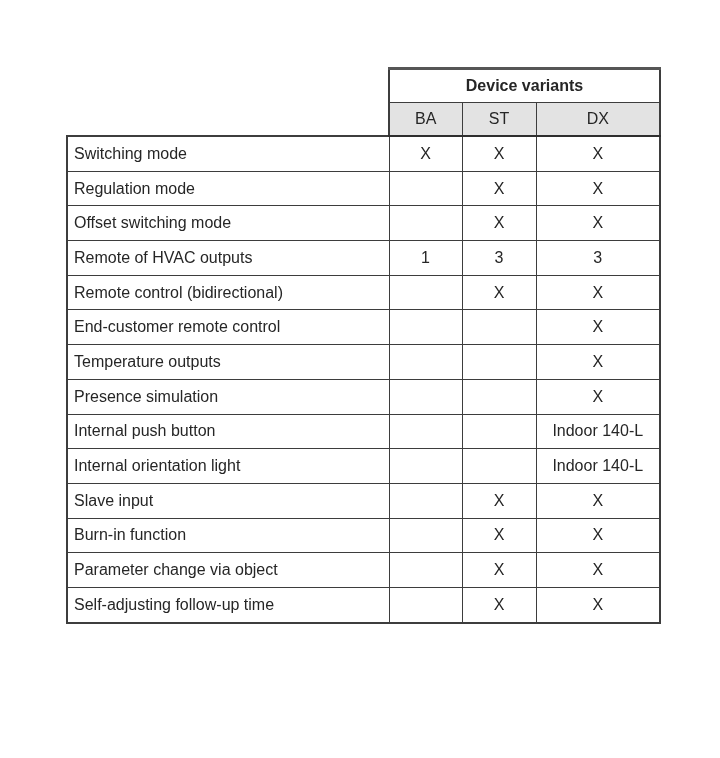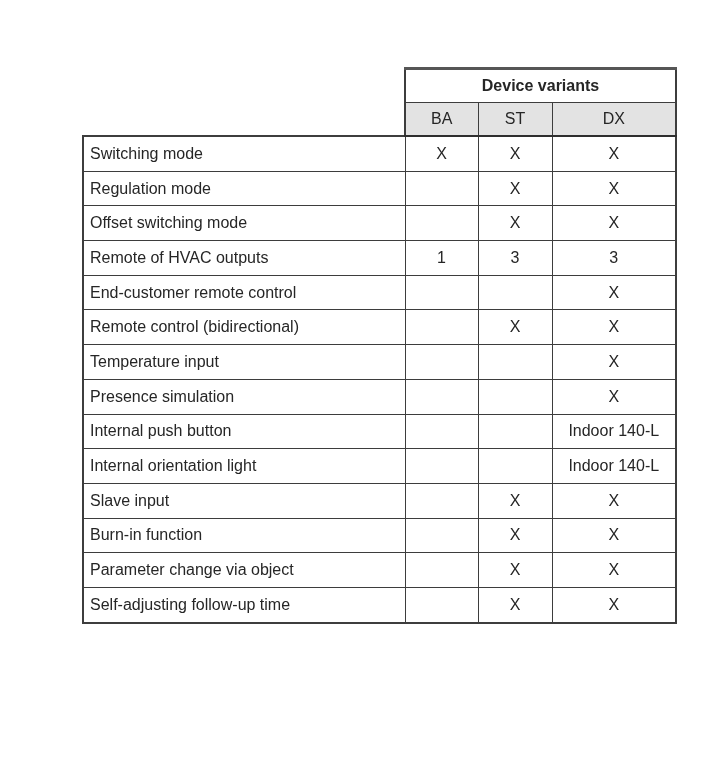"Device variants" .table-wrap { left: 82px -> 66px }
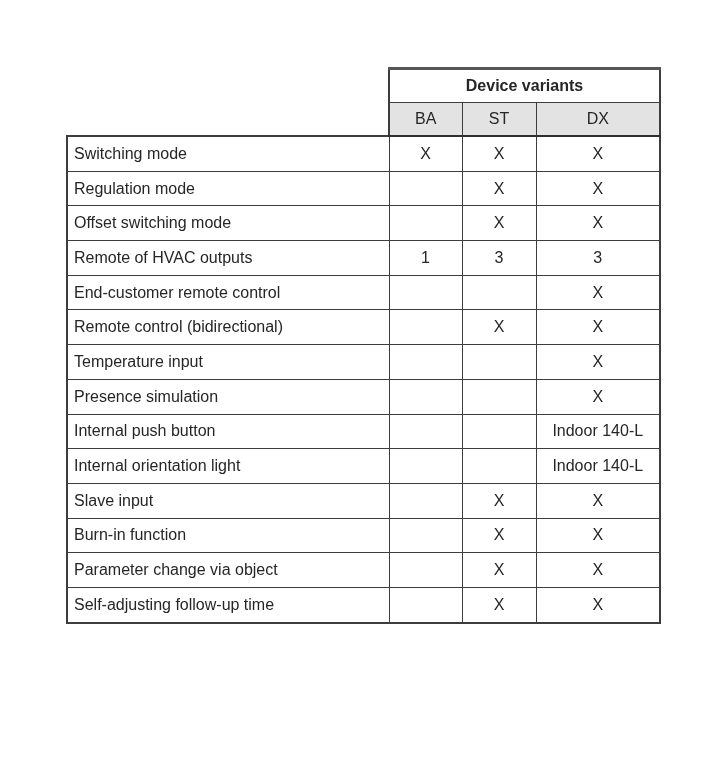"End-customer remote control" tr { order: before "Remote control (bidirectional)" -> after "Remote control (bidirectional)" }
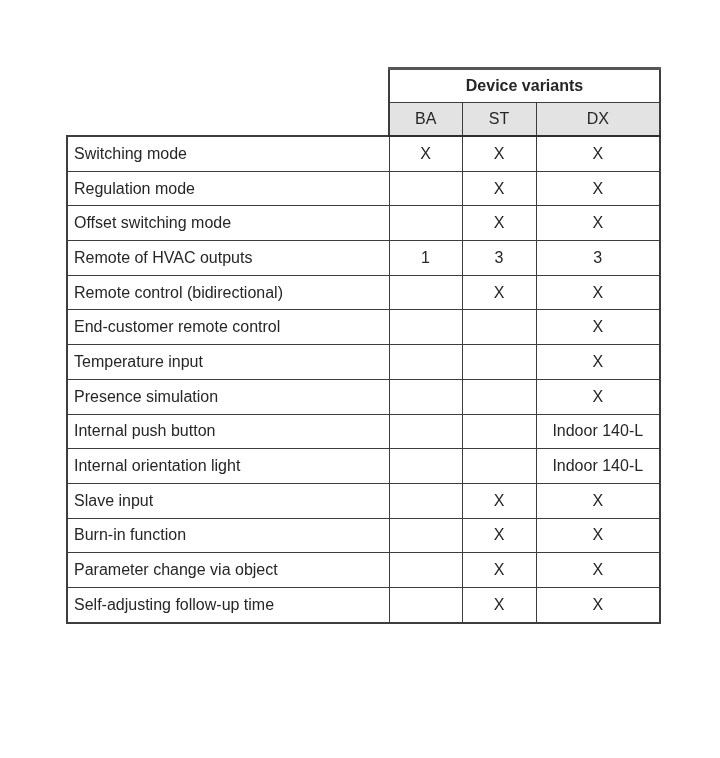"Temperature input" td.lbl { text: input -> outputs }
